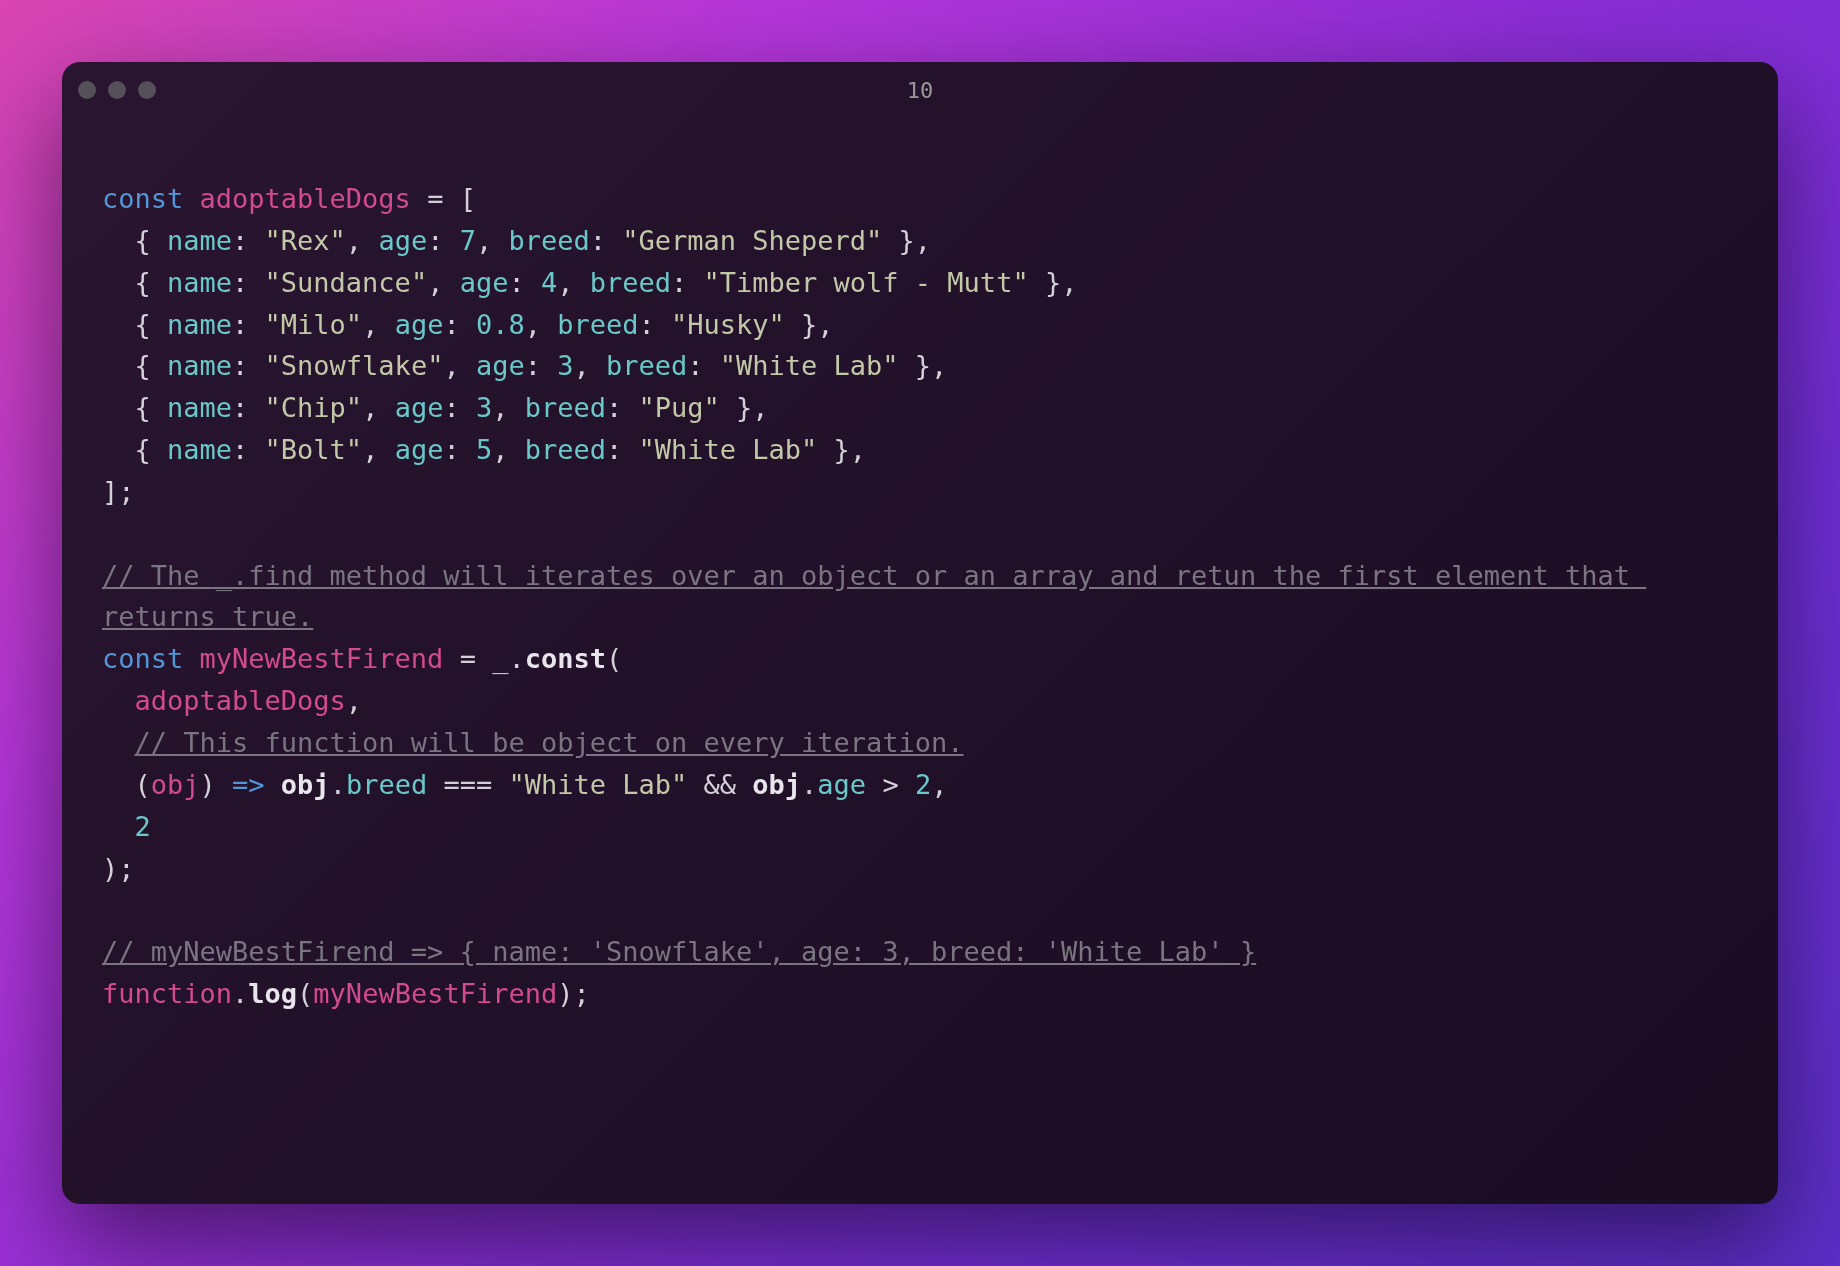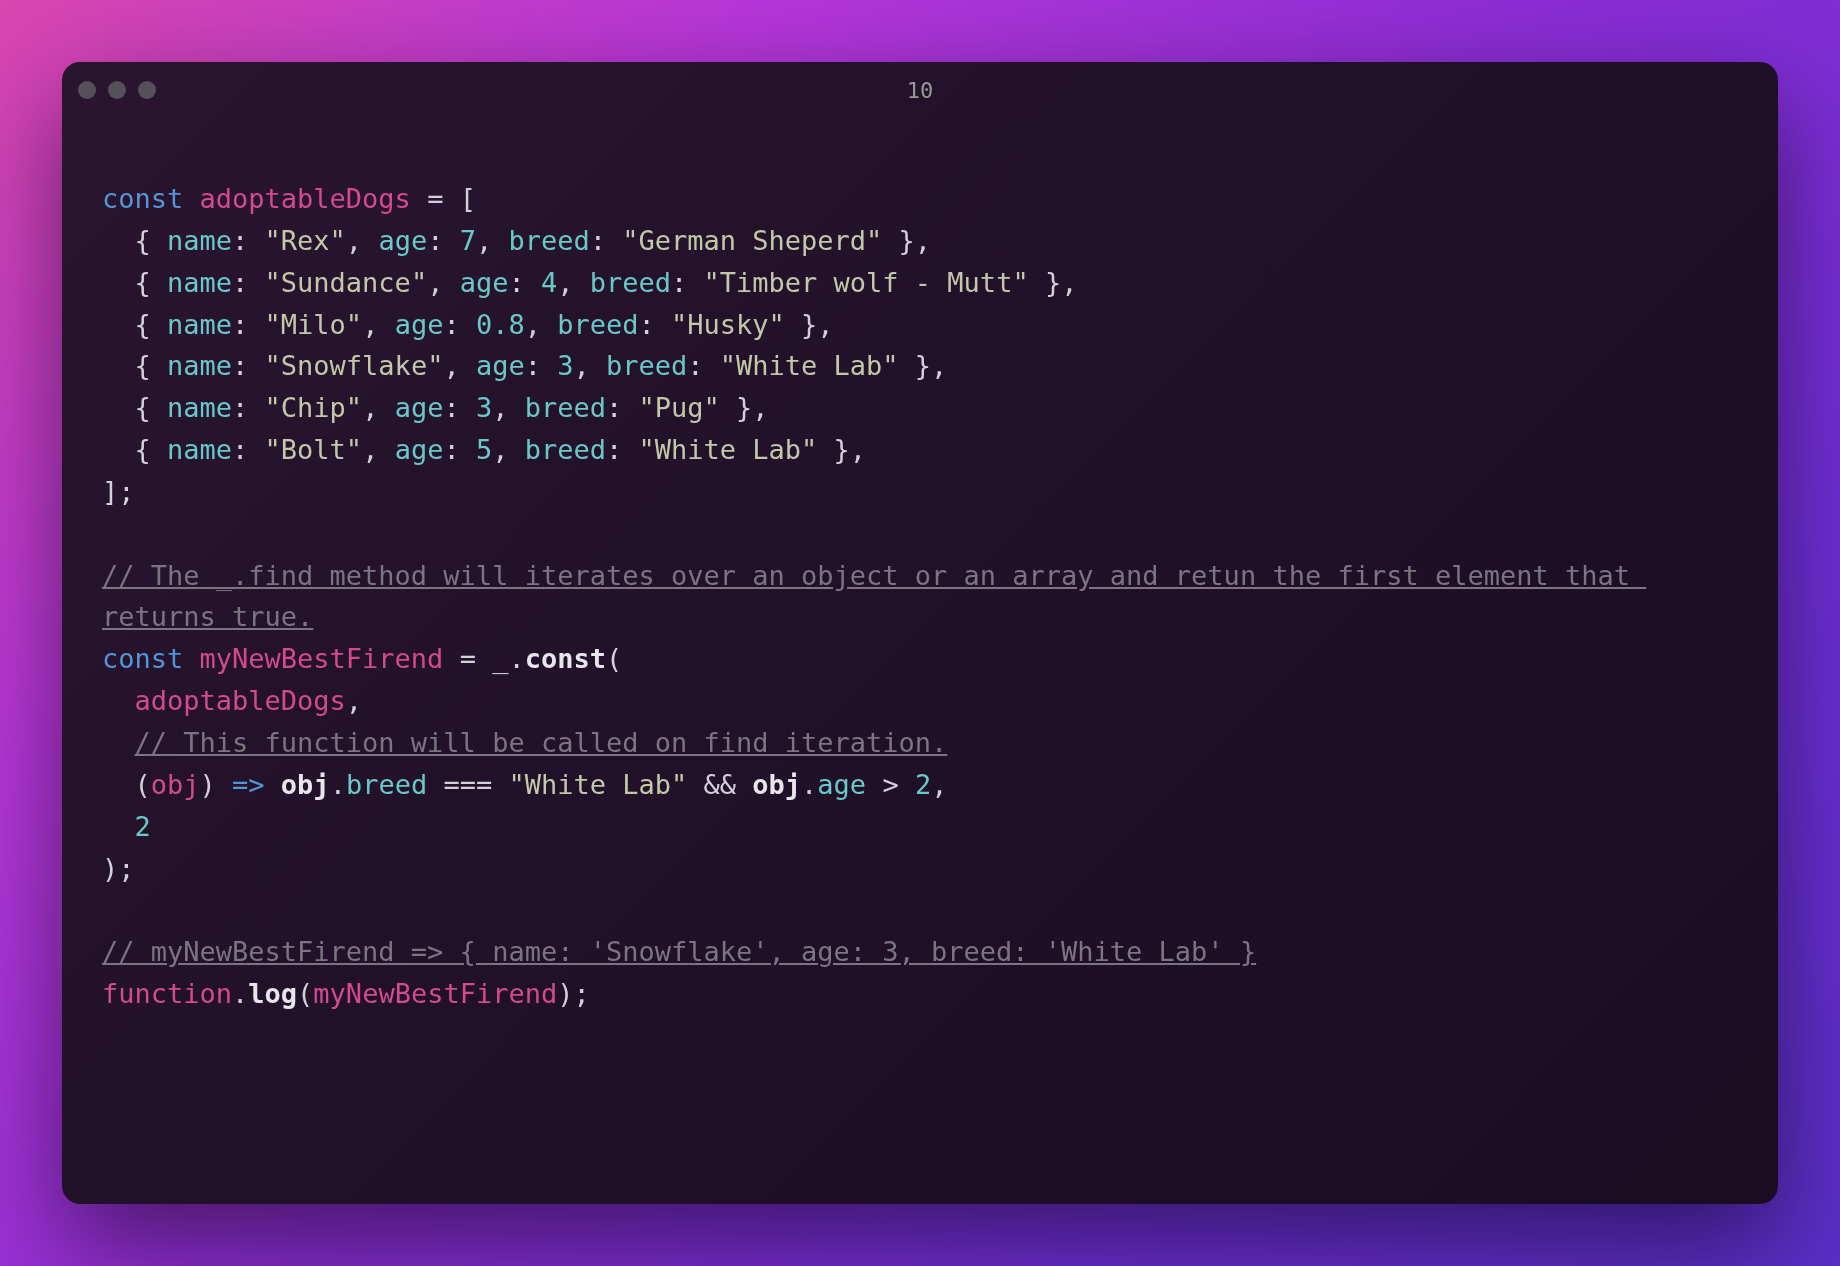"// This function will be" span.tok-comment { text: called on find -> object on every }
